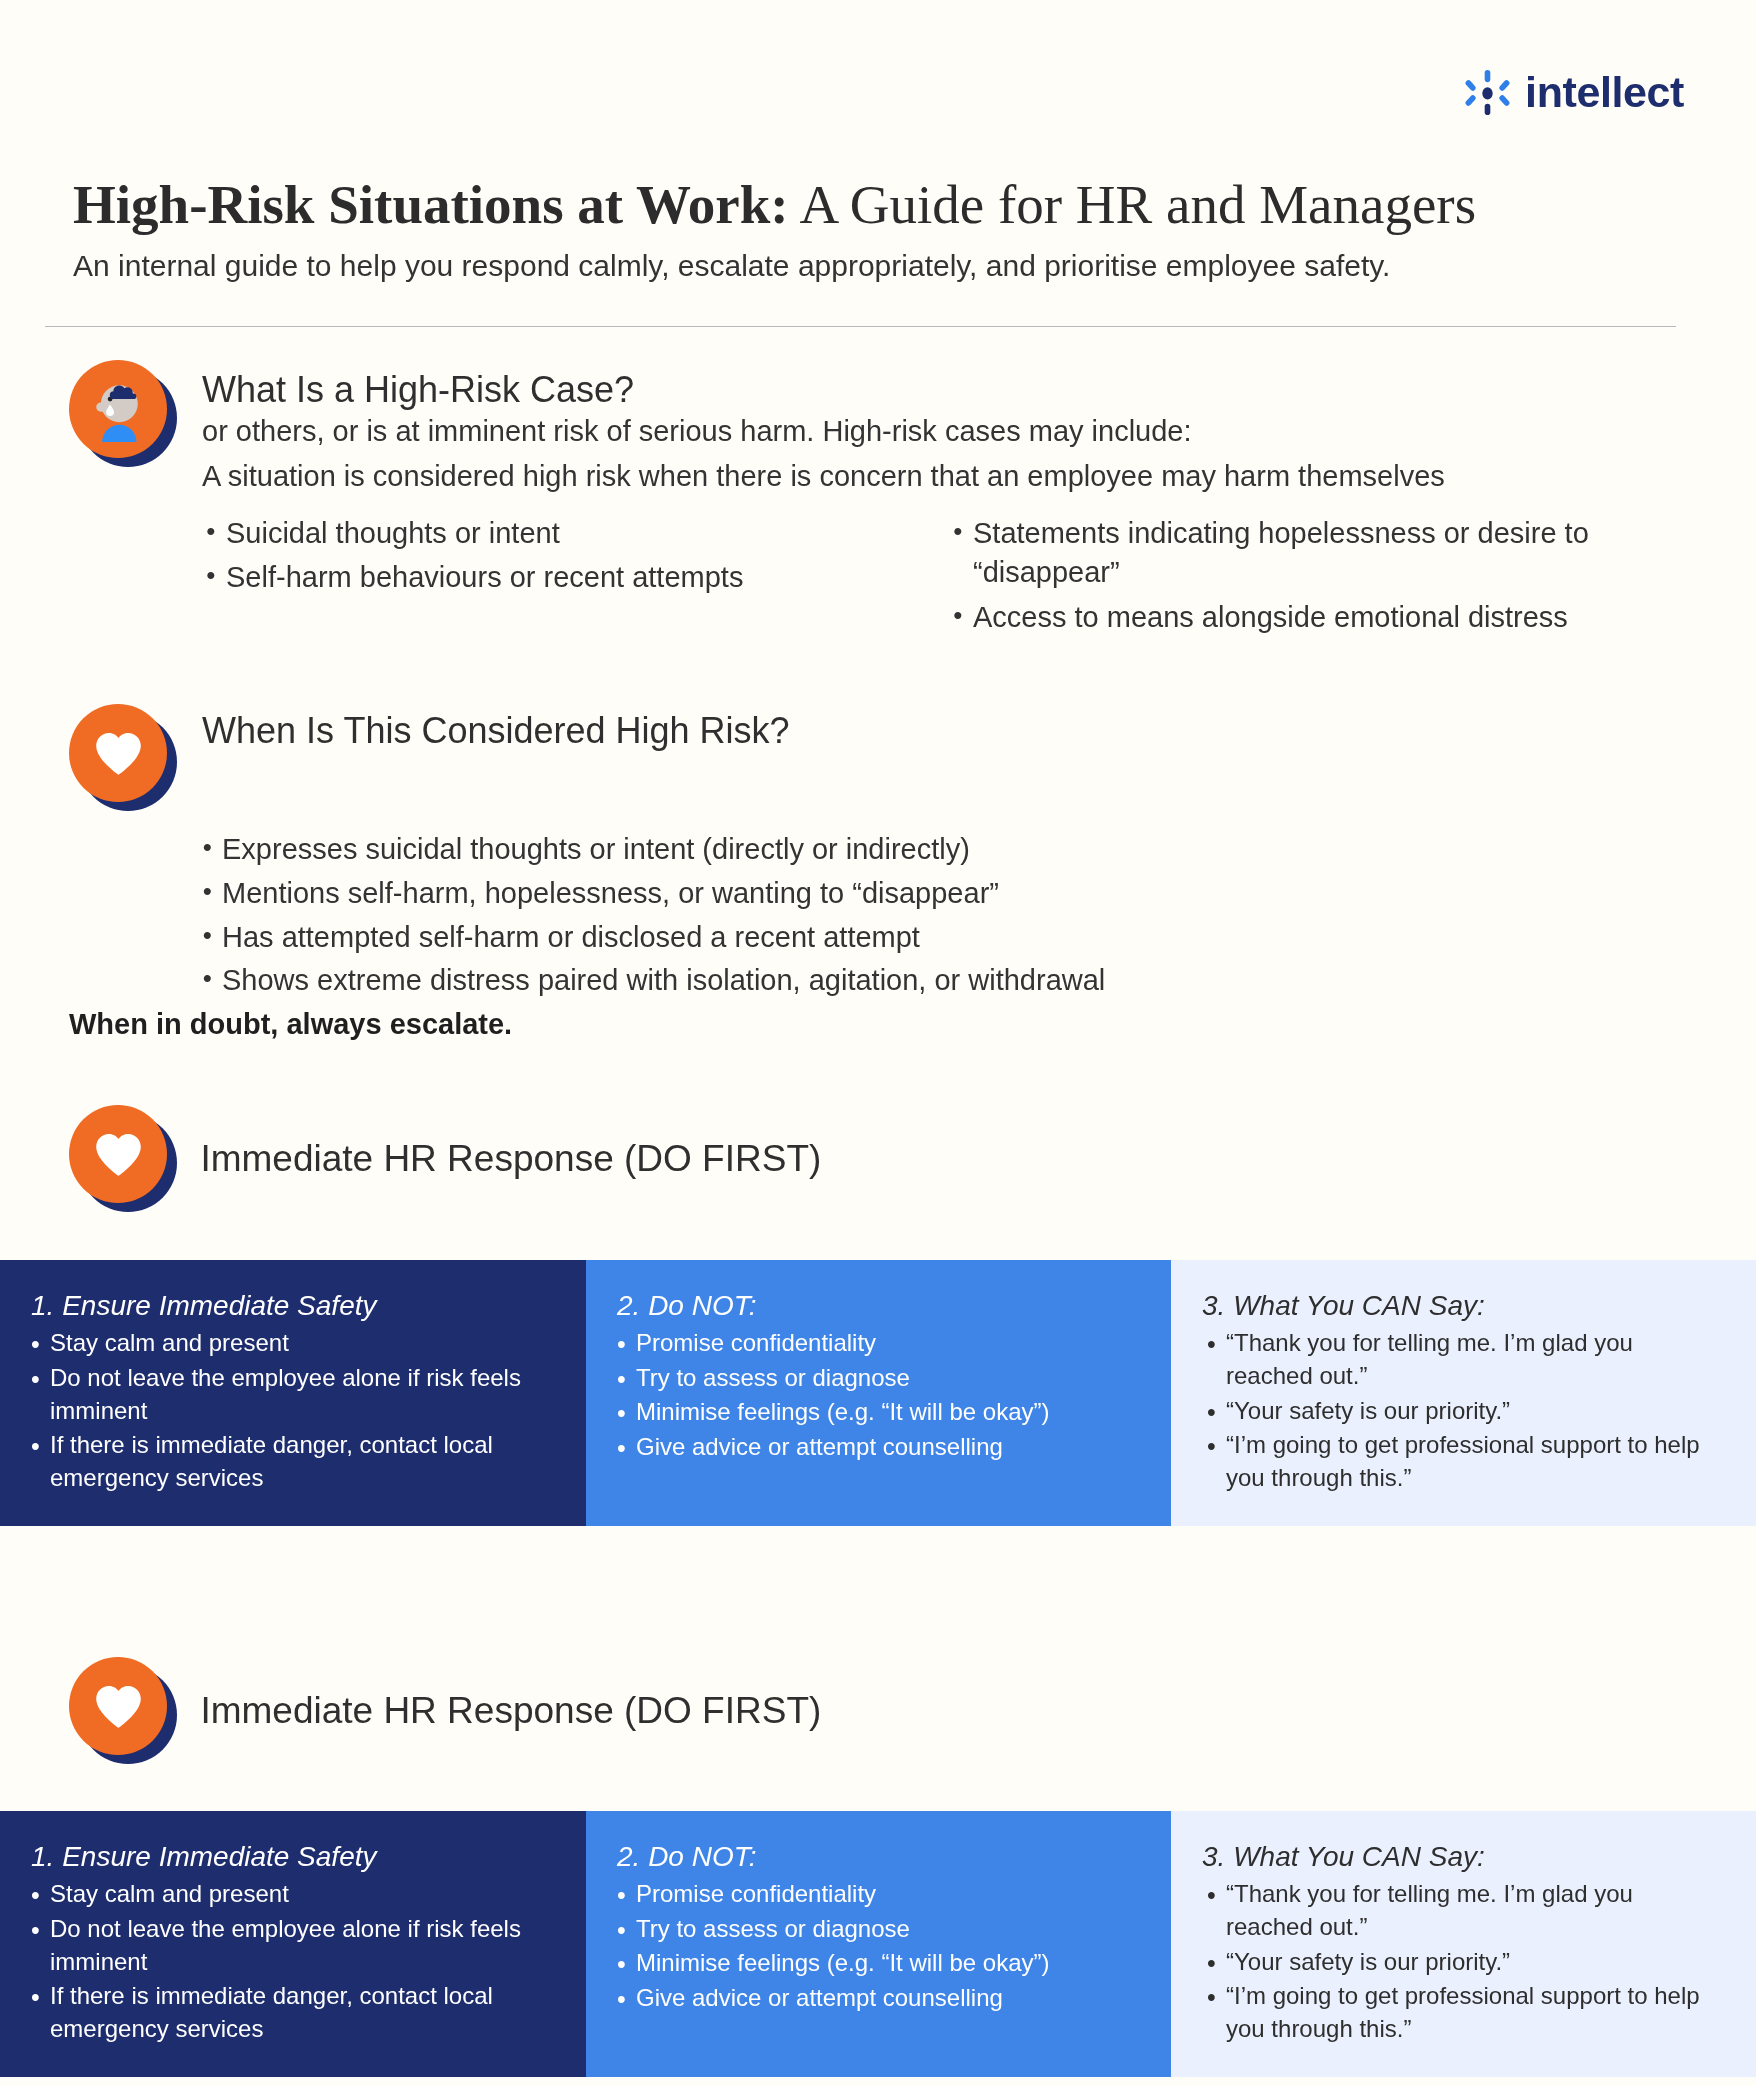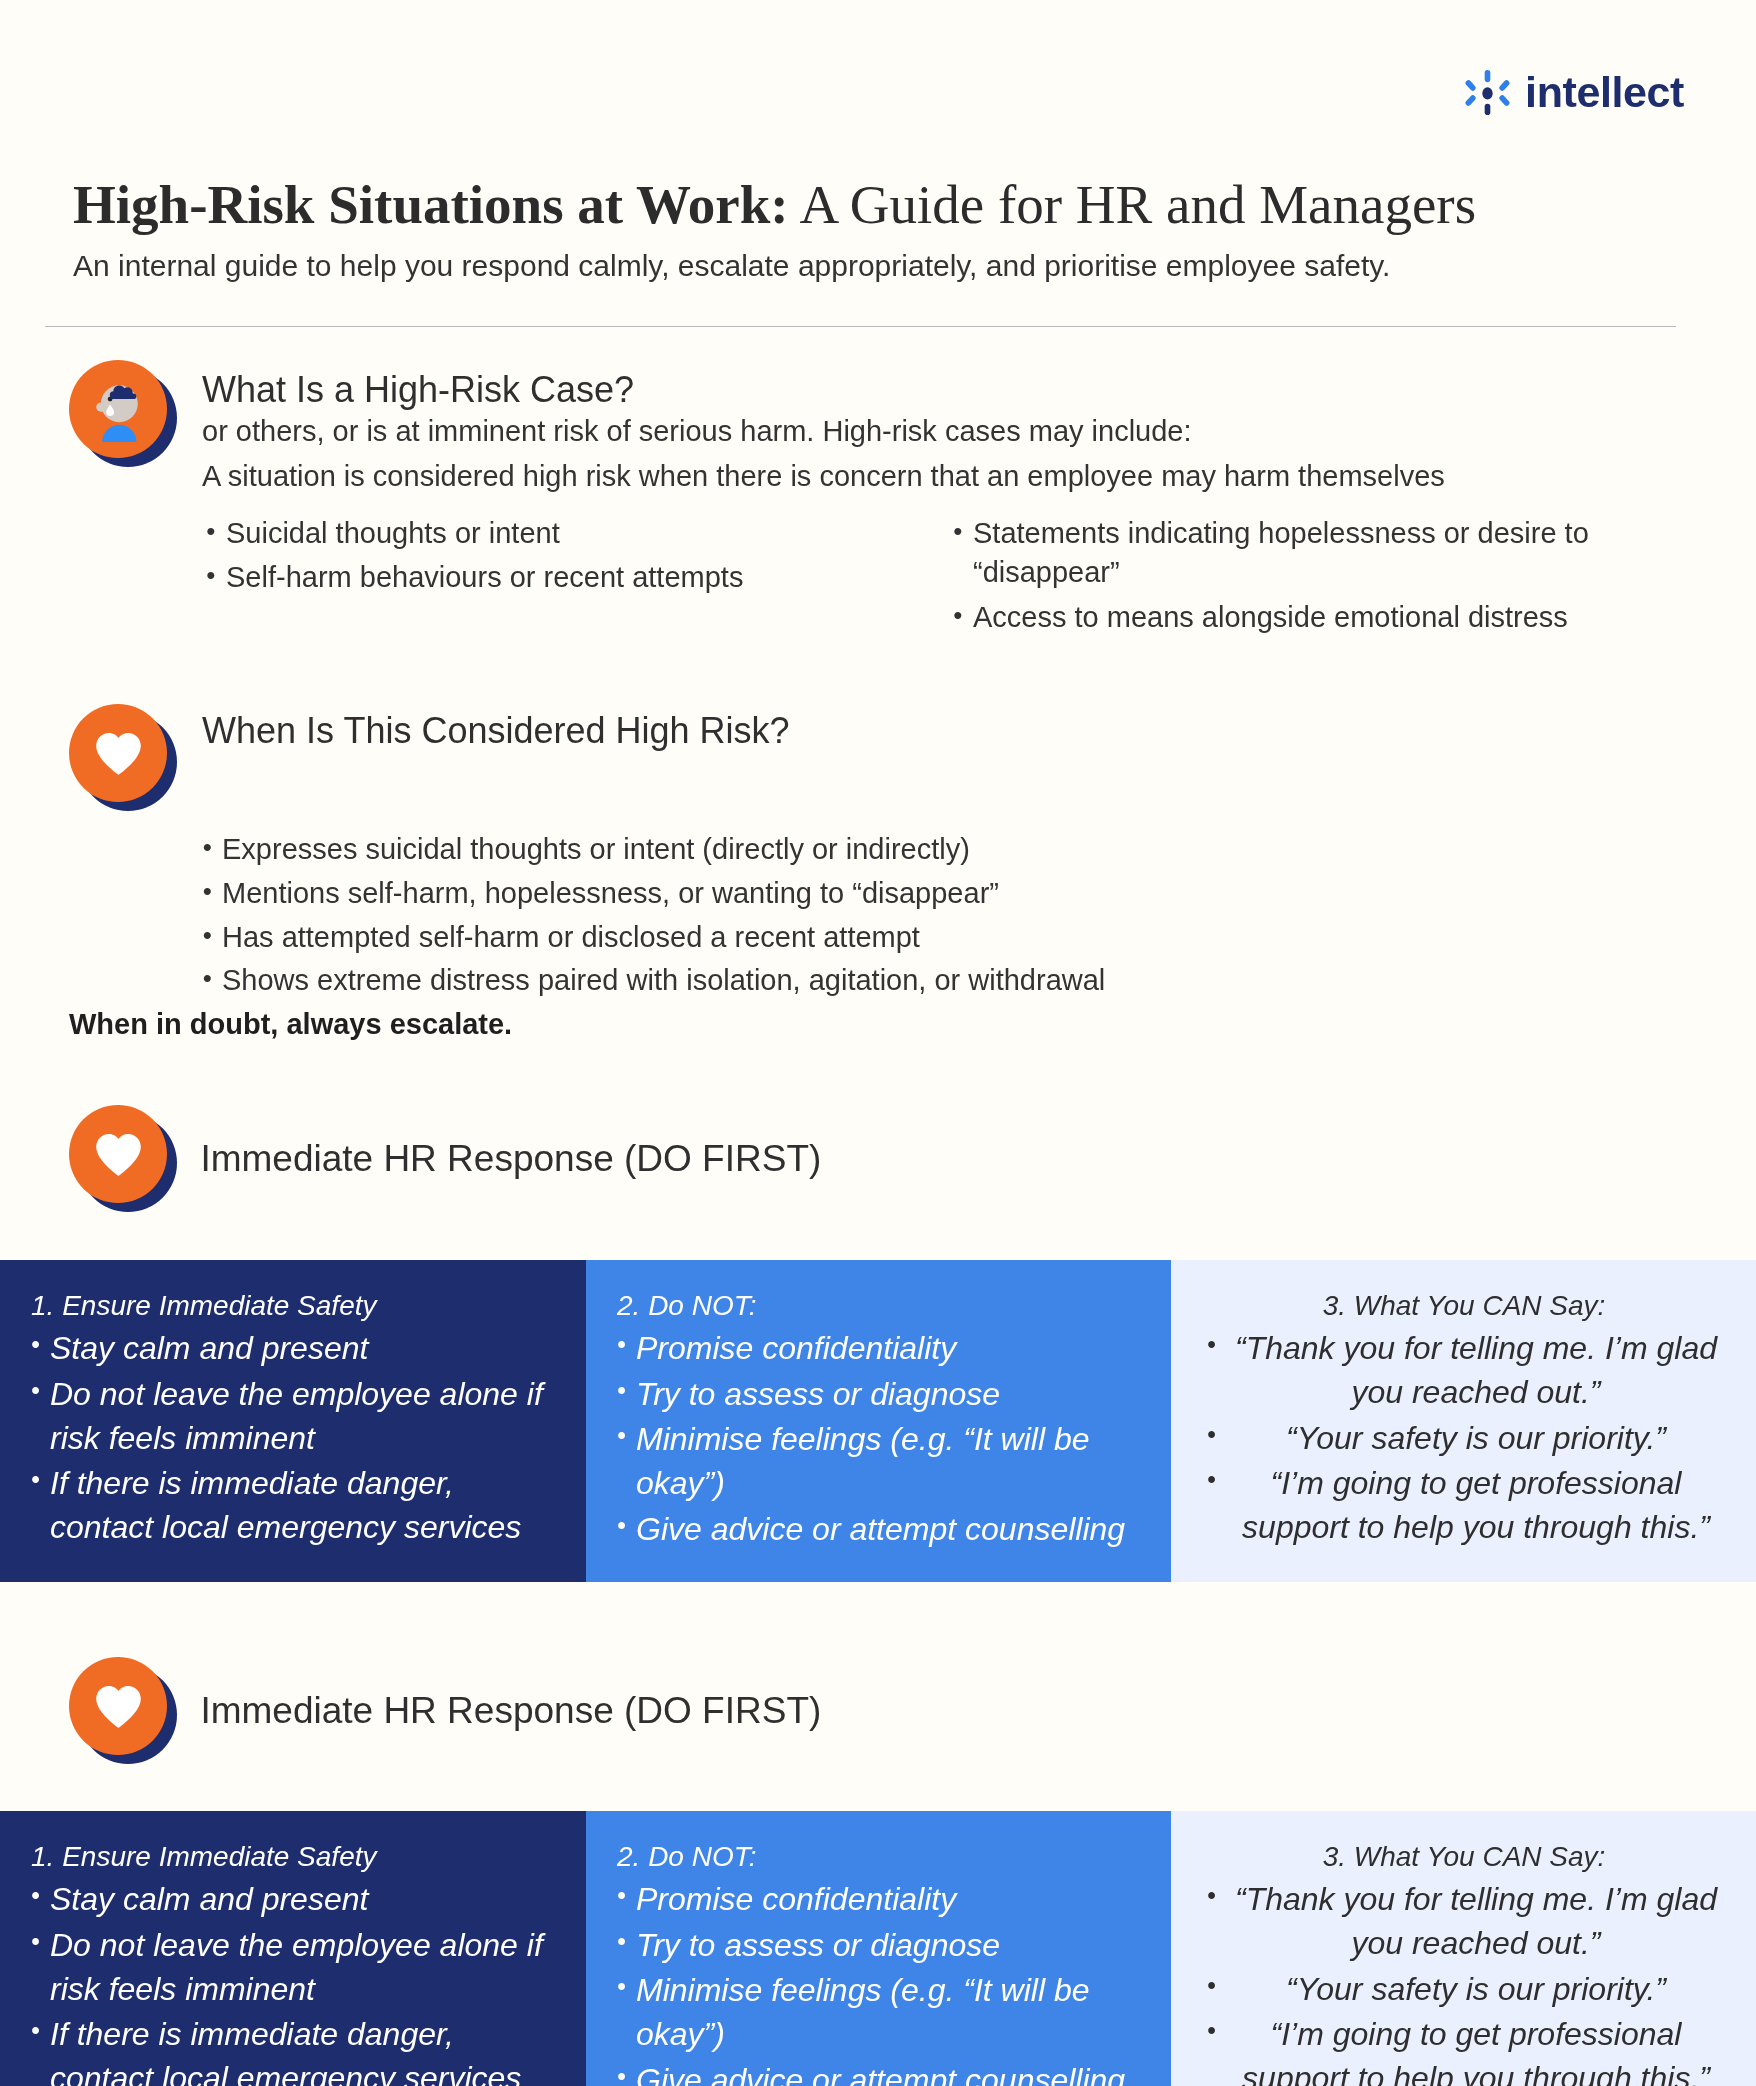"3. What You CAN Say:" .panel.p3 { text-align: center -> none }
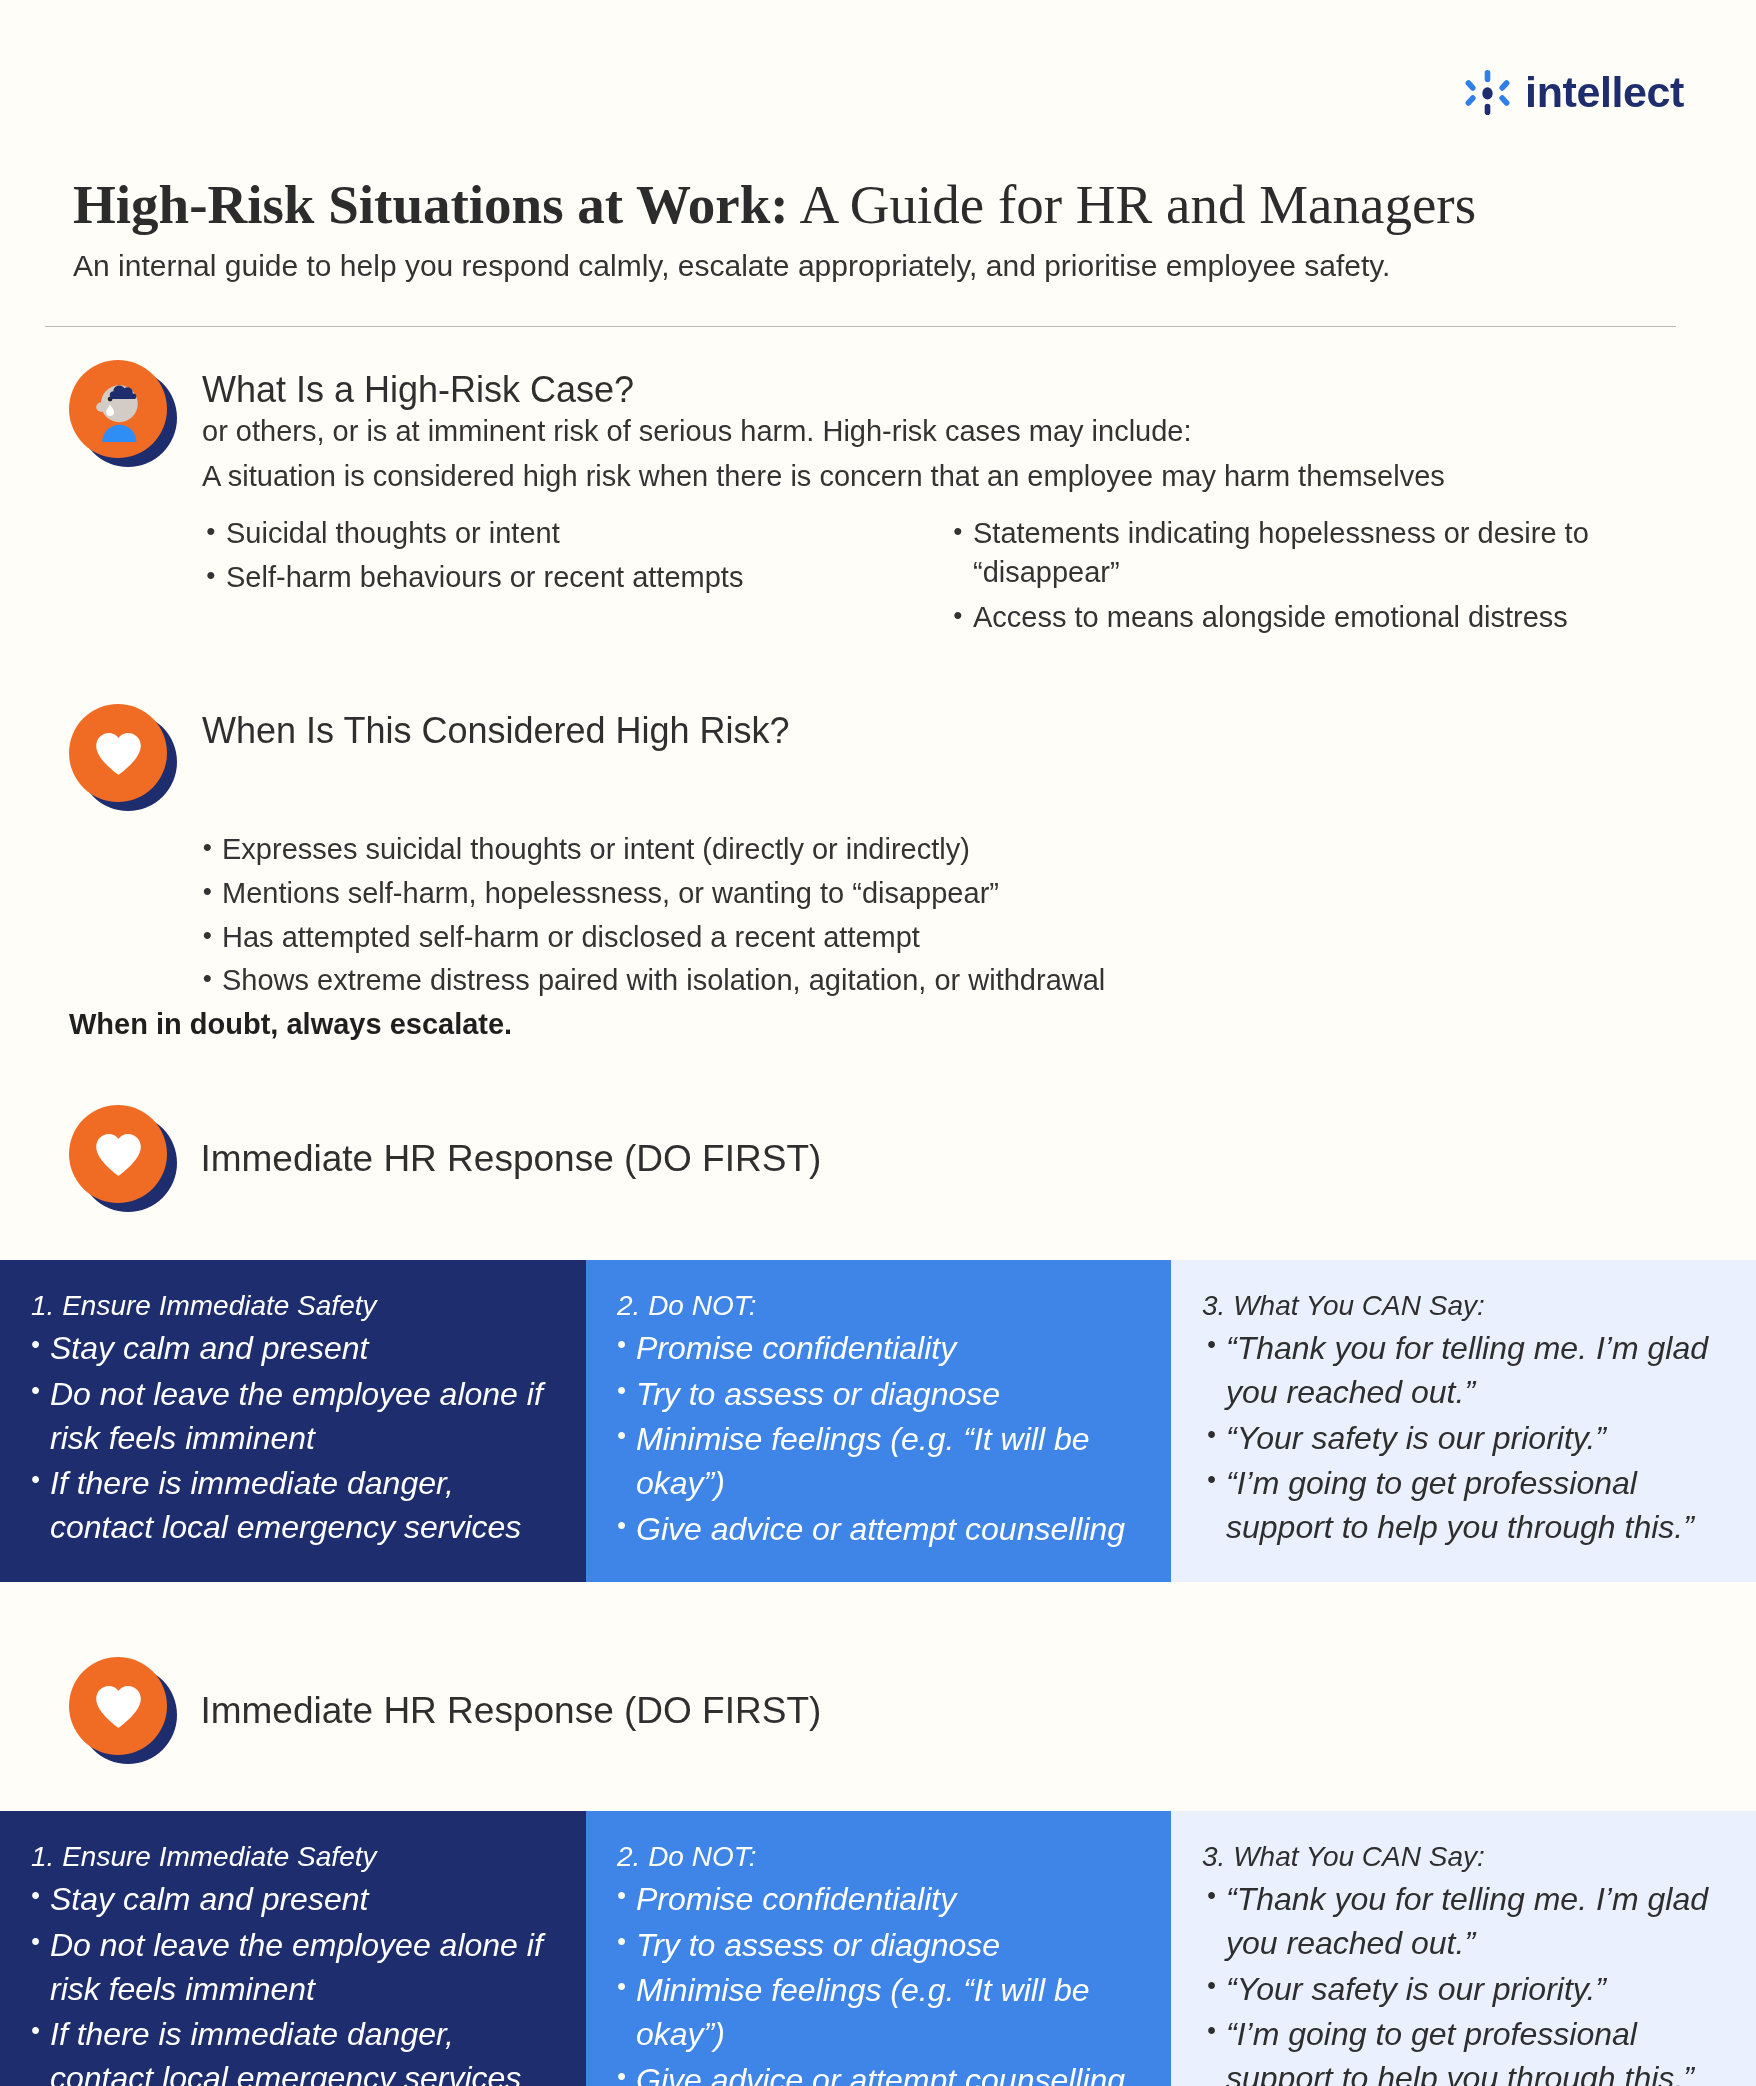"Stay calm and present" .panel ul li { font-size: 32px -> 24px; font-style: italic -> none }
